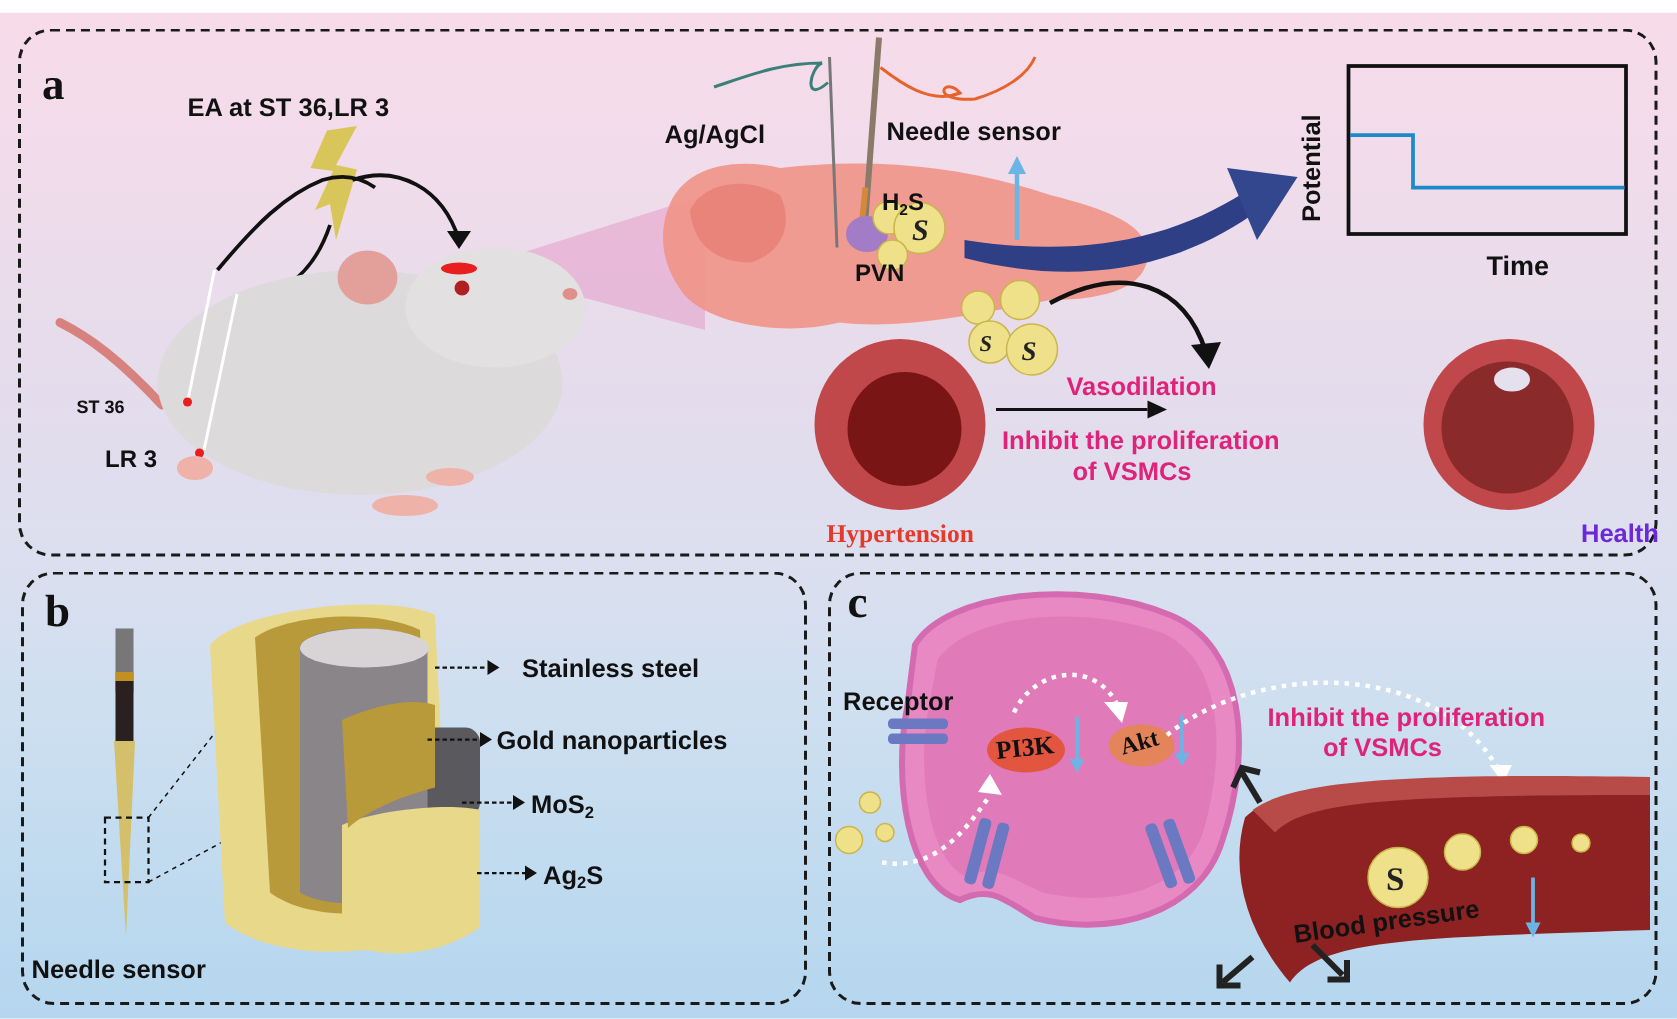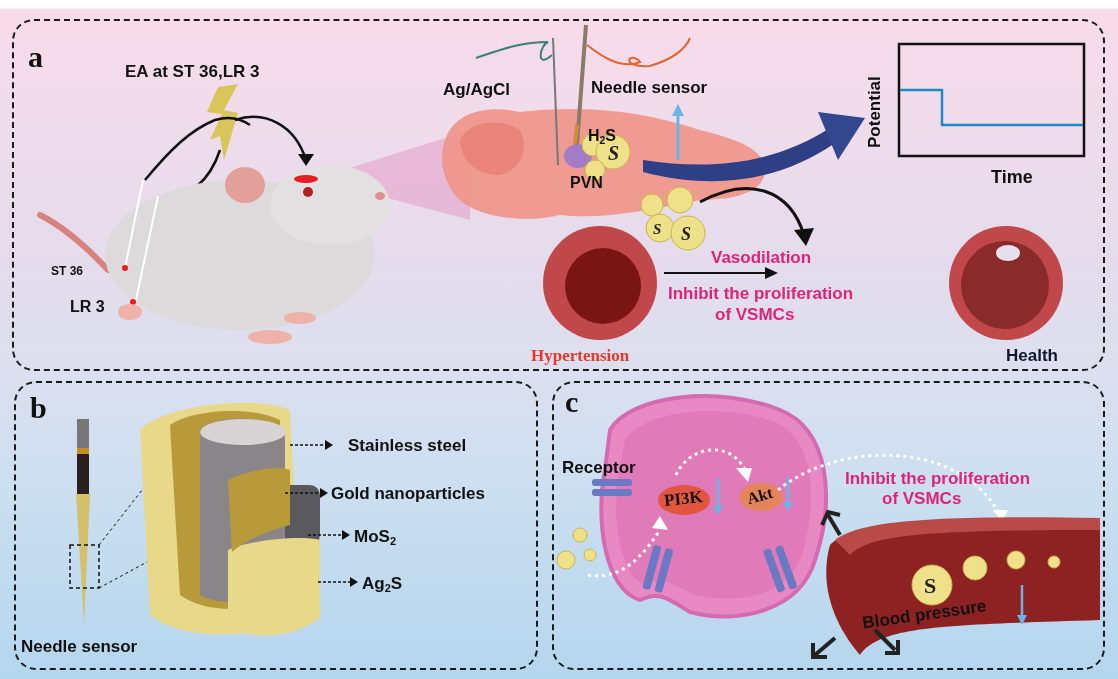"Hypertension" div.lbl { left: 531px -> 551px }
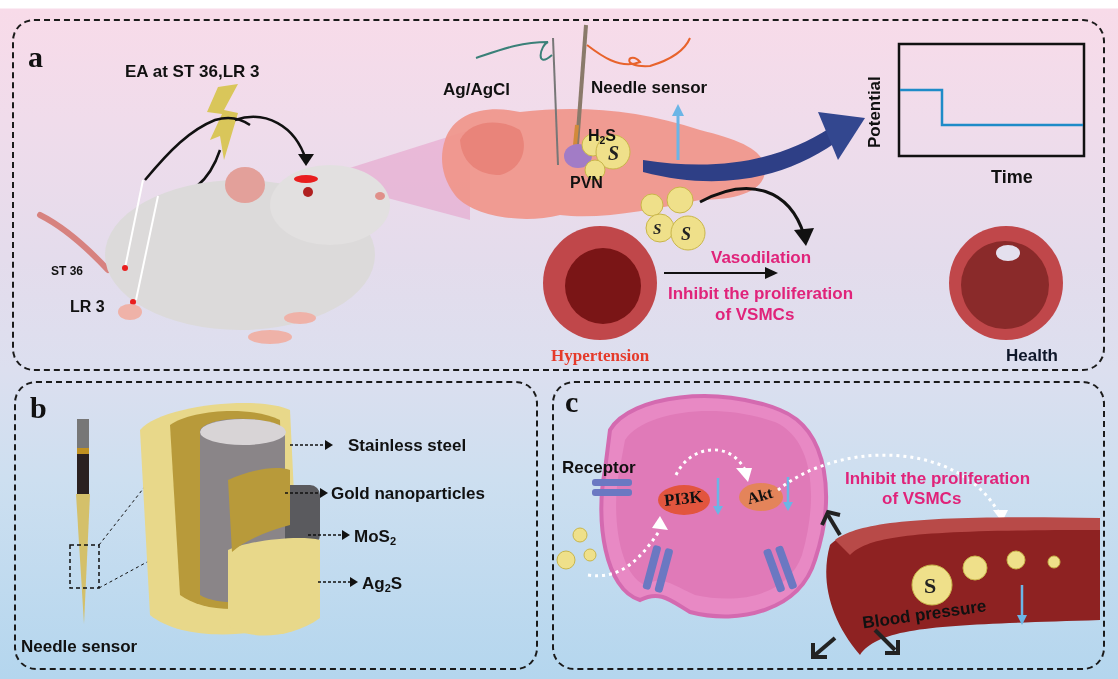"Health" .navy { color: #0f172a -> #6d28d9; margin-left: none -> 48px }
